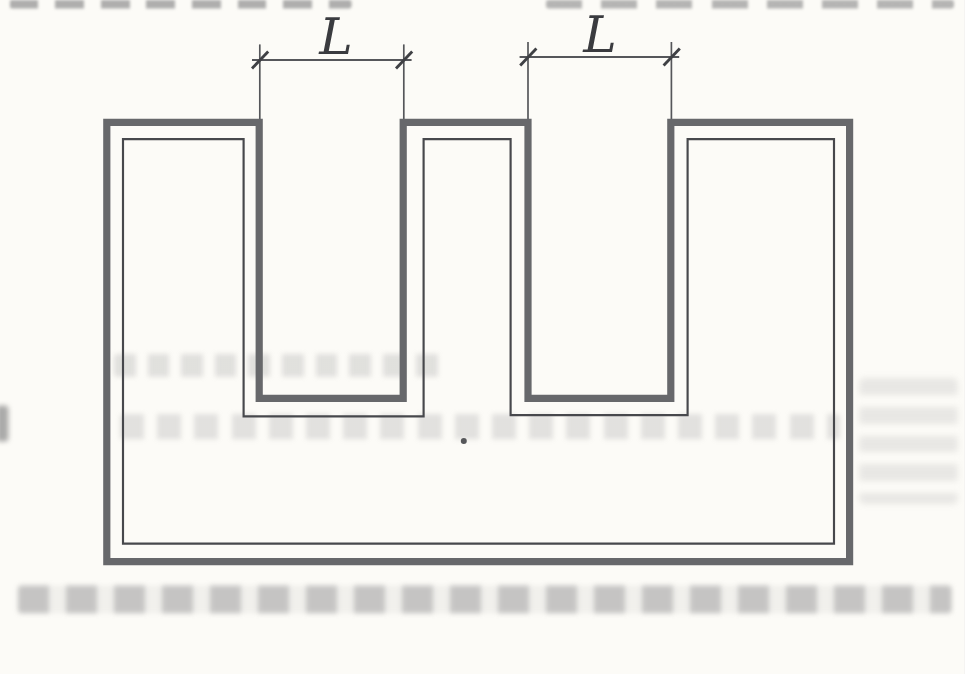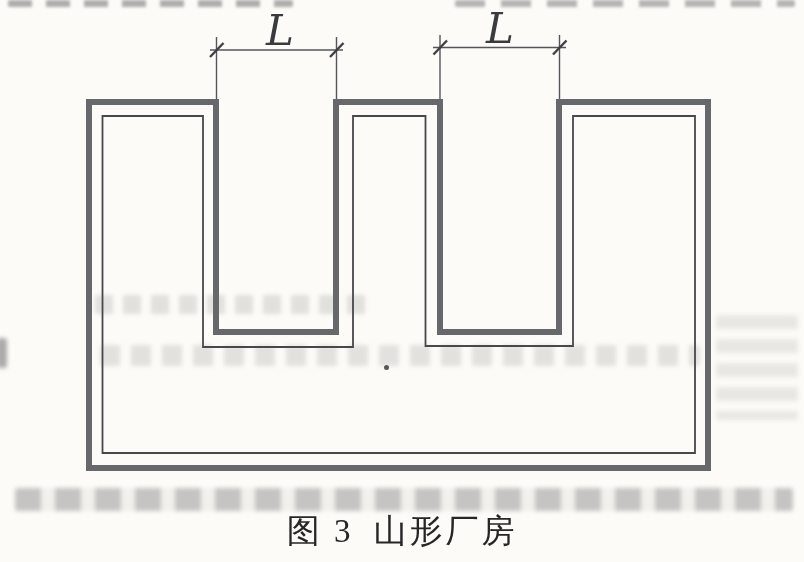"图 3 山形厂房" div.caption { html: <div> <span>图 3</span><span></span><span>山形厂房</span> </div> -> none }
